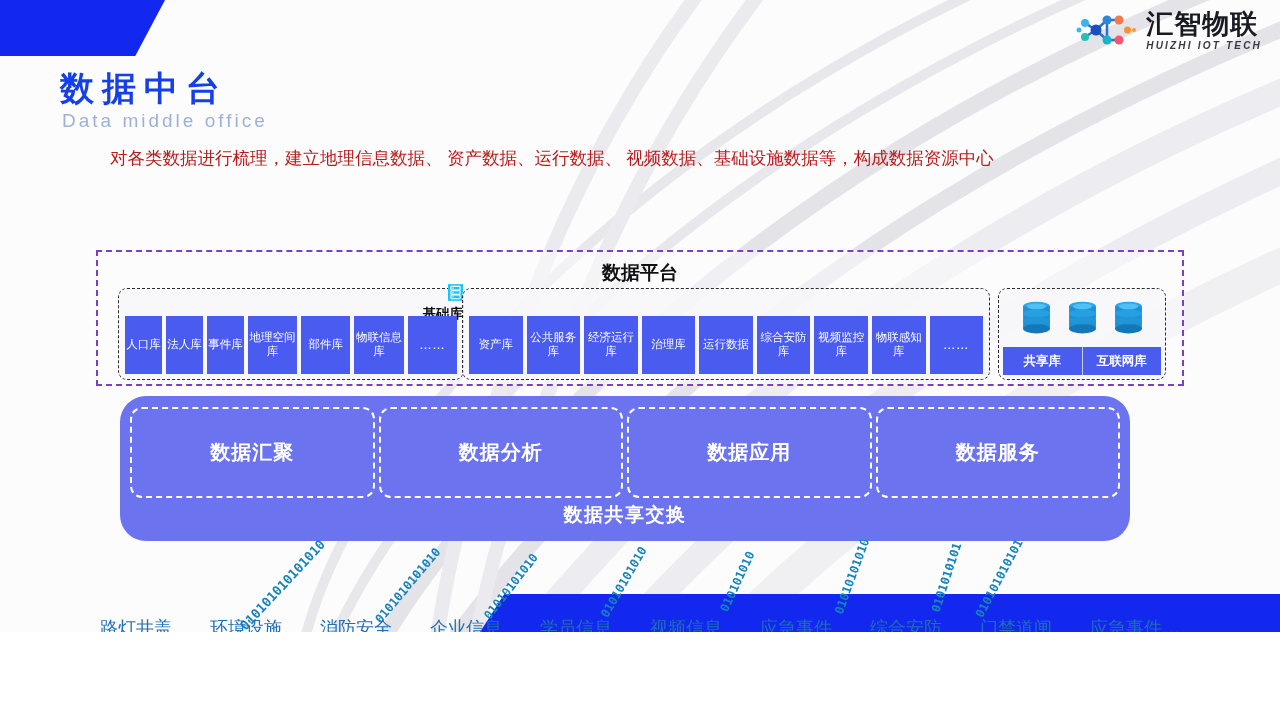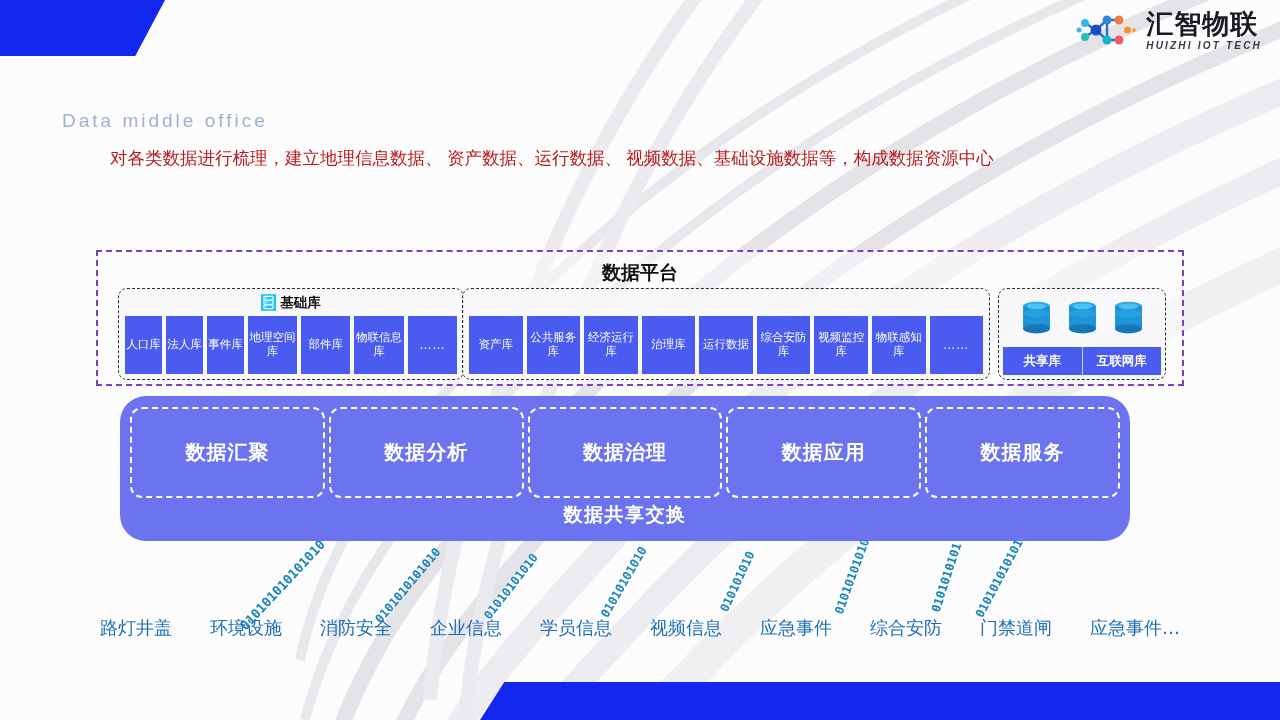"汇智物联" #slide { height: 720px -> 632px }
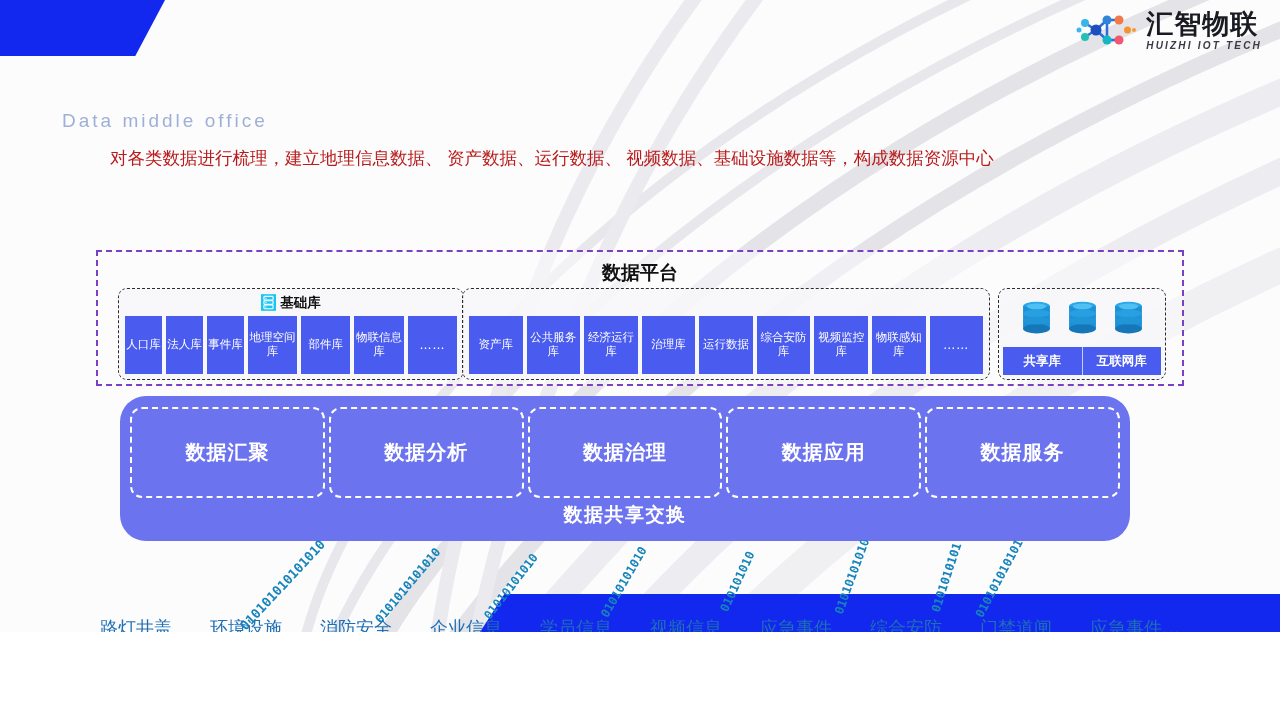"数据中台" div { html: none -> <div>数据中台</div> }
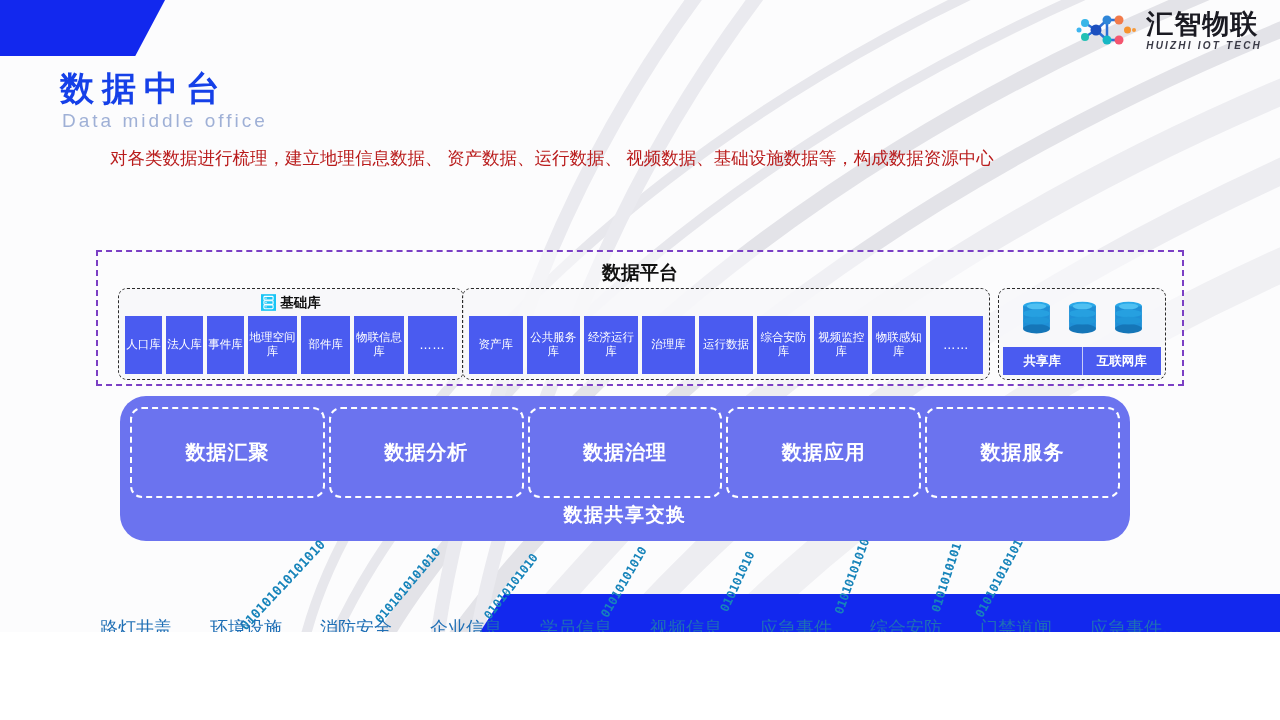"基础库" .lib-head { align-items: flex-start -> flex-end; flex-direction: none -> column }
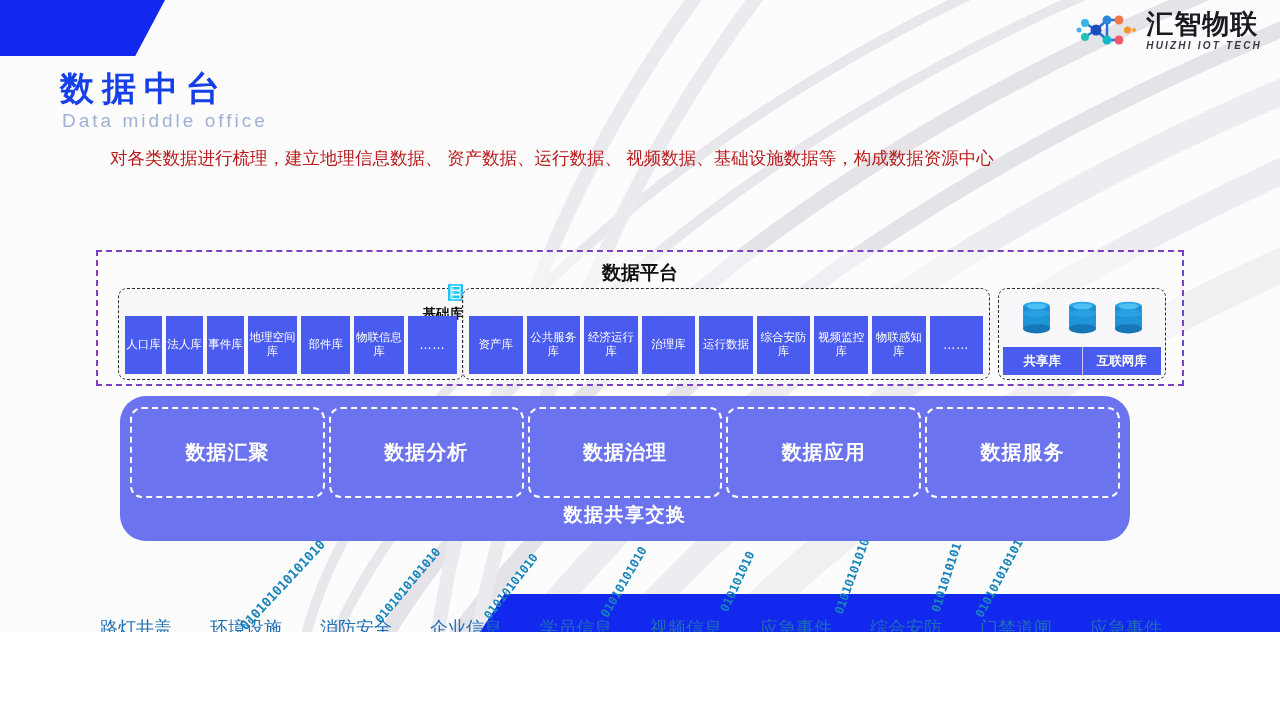"数据治理" div.cap-card { html: <div>数据治理</div> -> none }
